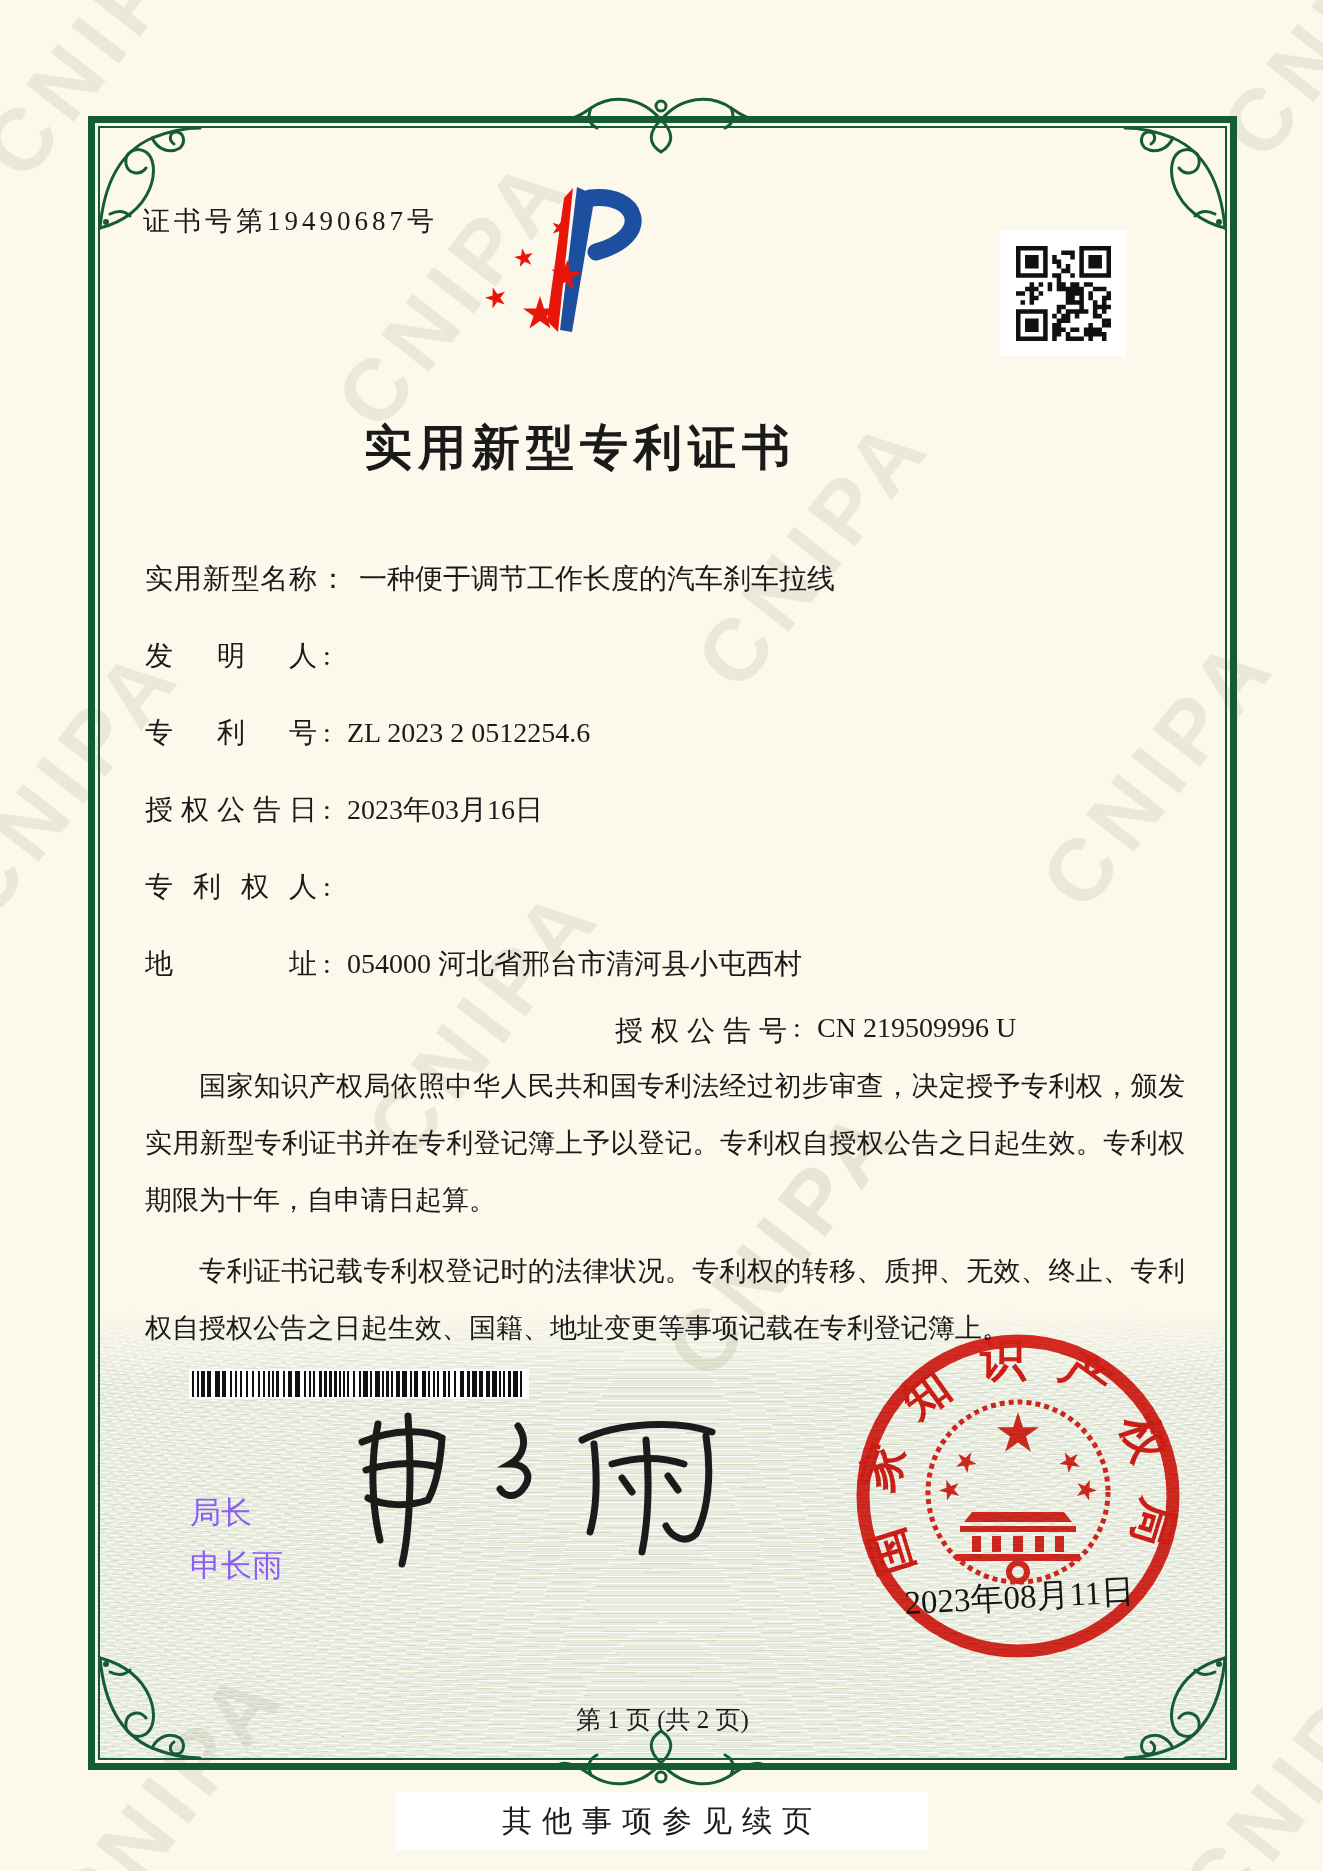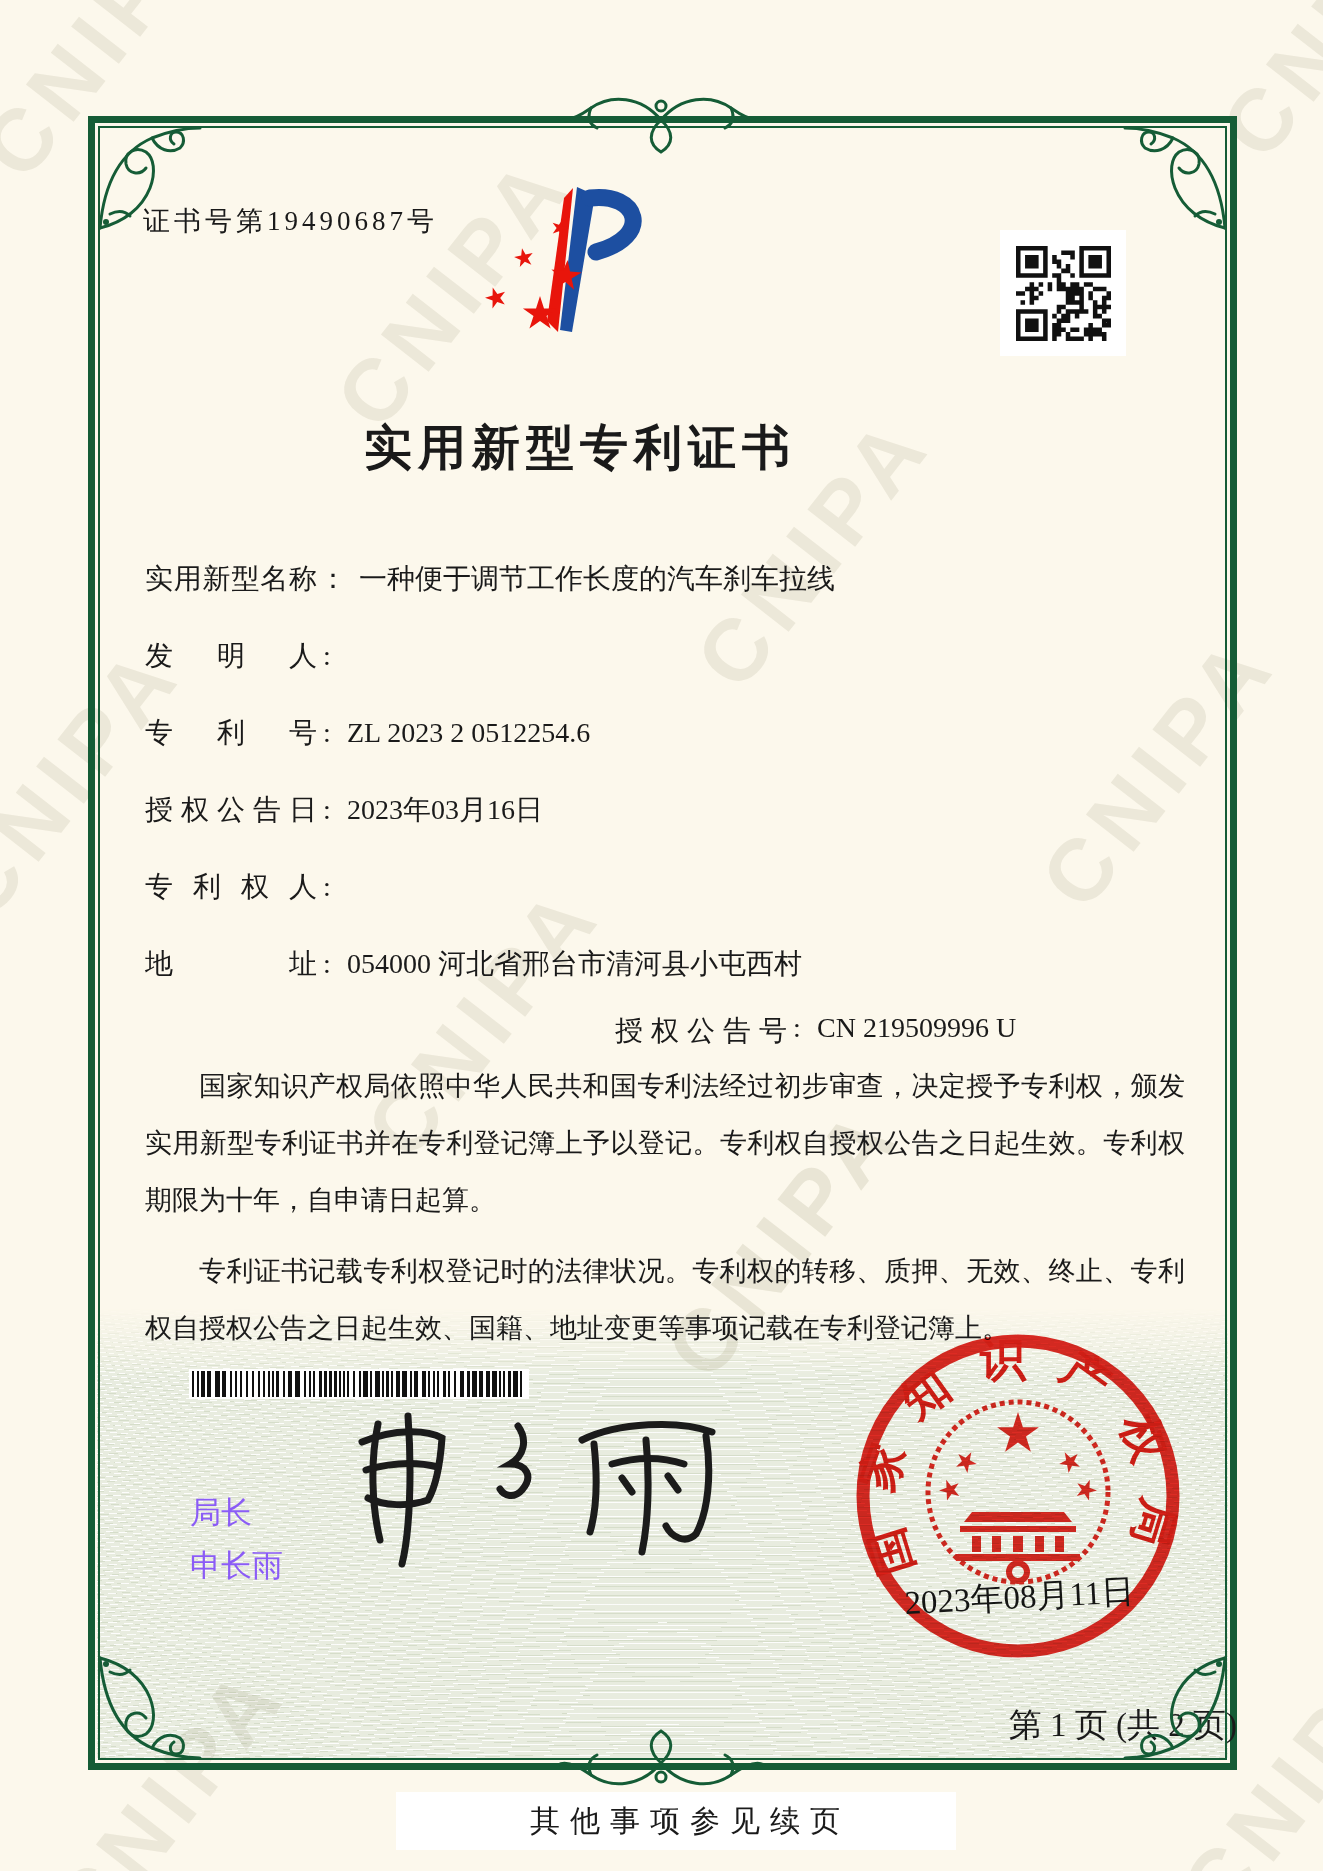"第 1 页 (共 2" .page-info { font-size: 33px -> 25px; text-align: right -> center }
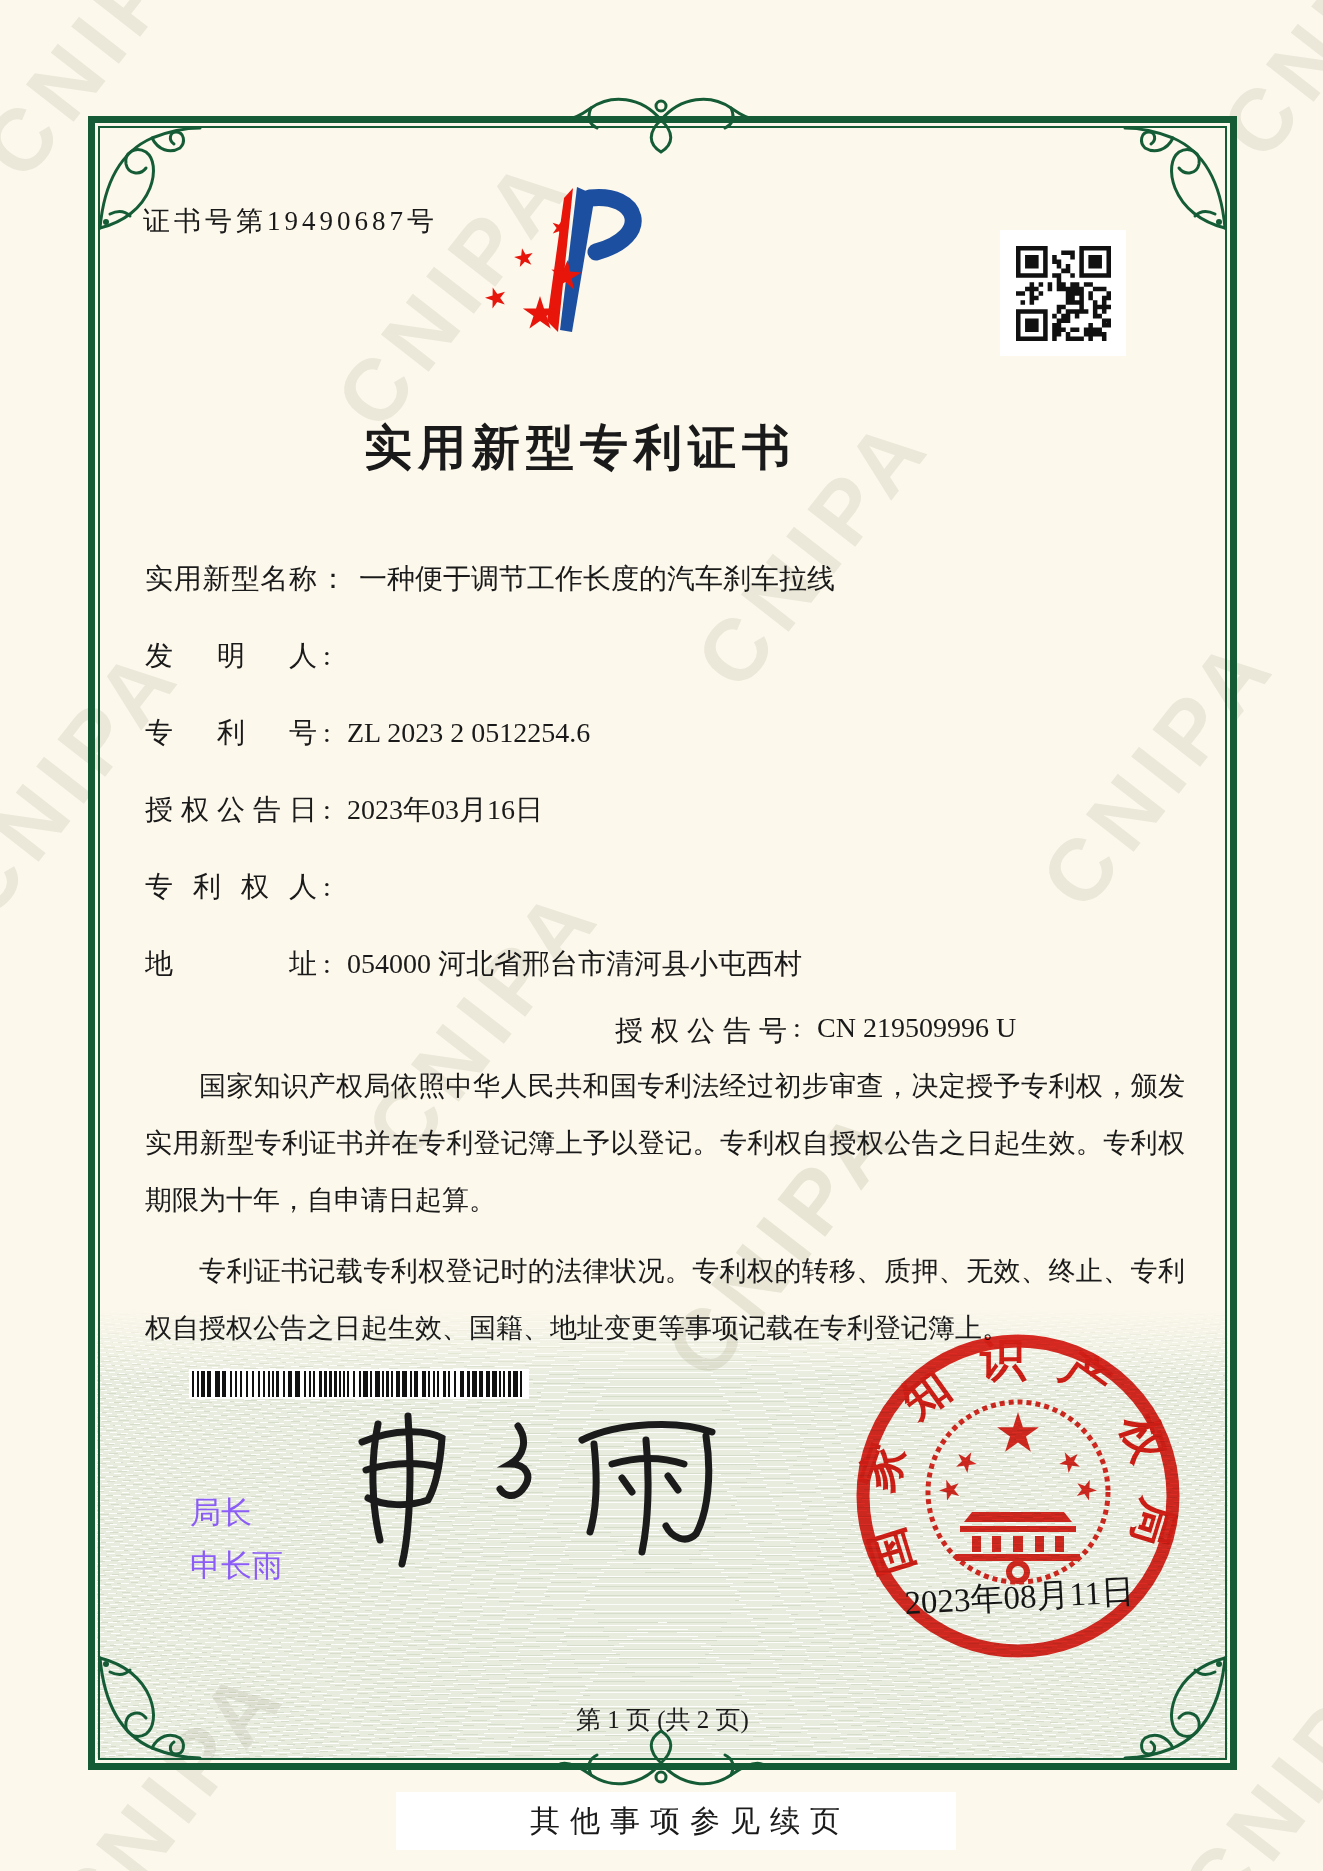"其他事项参见续页" .cont-box { padding-left: 28px -> none }
